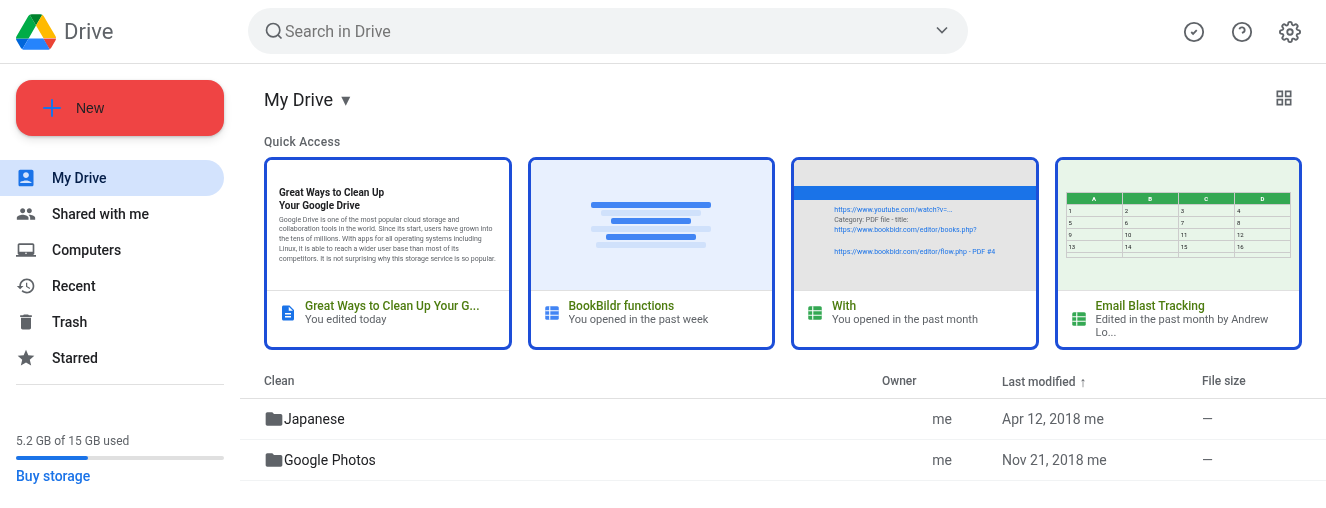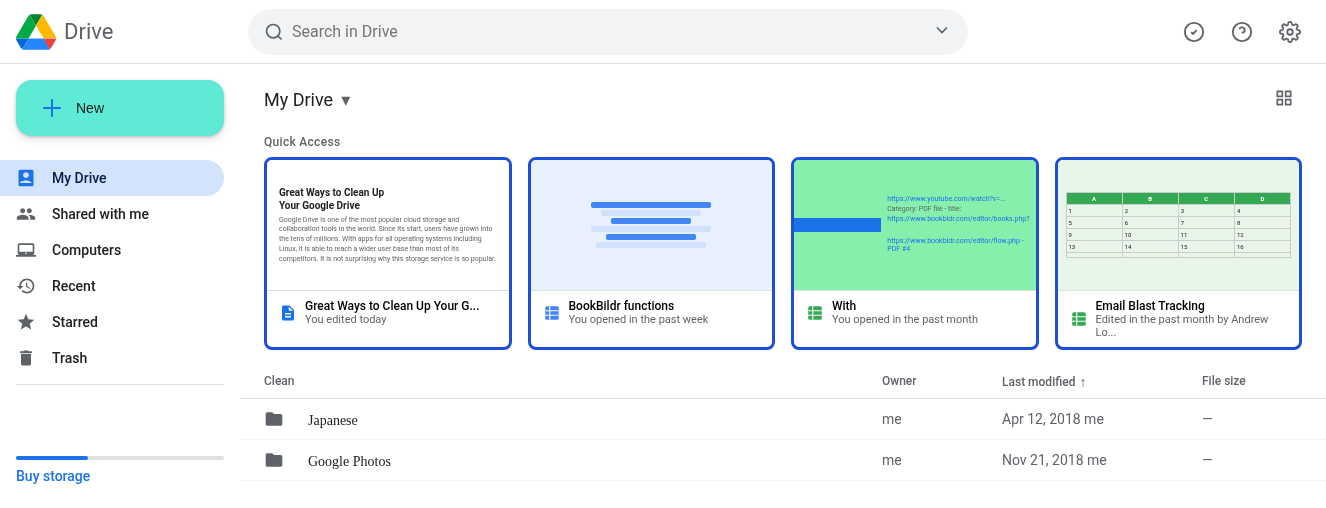"Drive" .header { align-items: center -> none }
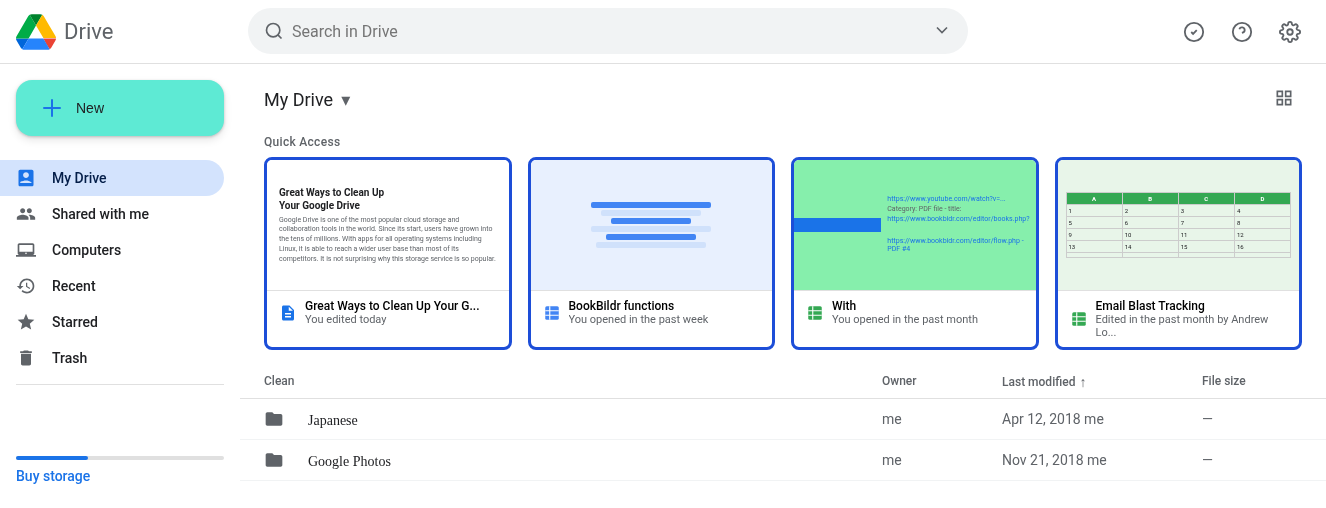"Search in Drive" .search-bar { gap: 8px -> 1px }
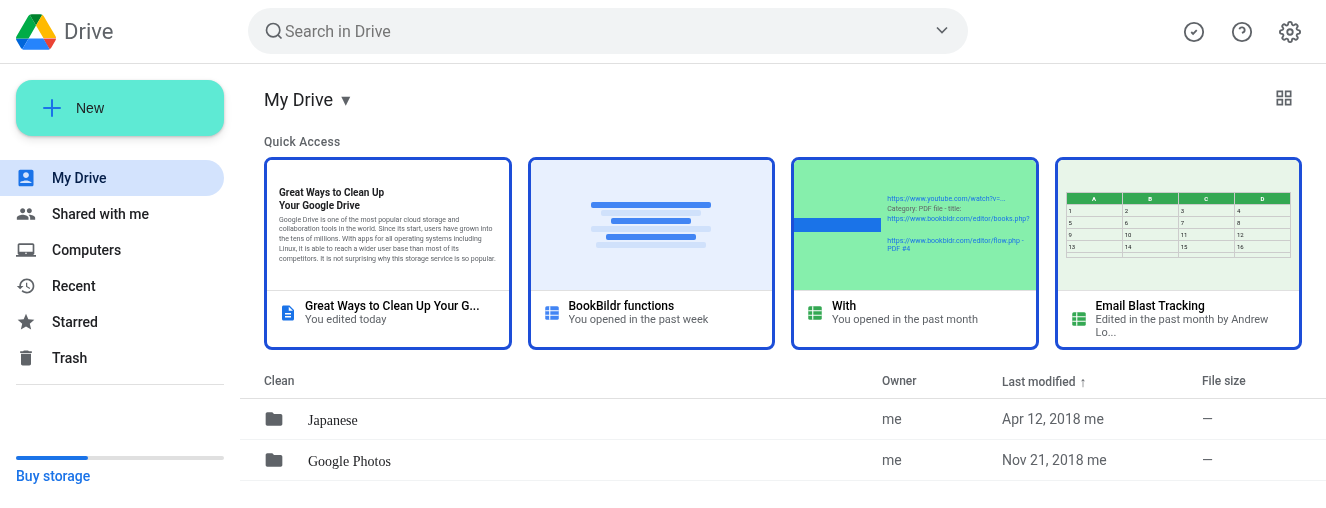"New" .new-btn { background: #5eead4 -> #ef4444 }
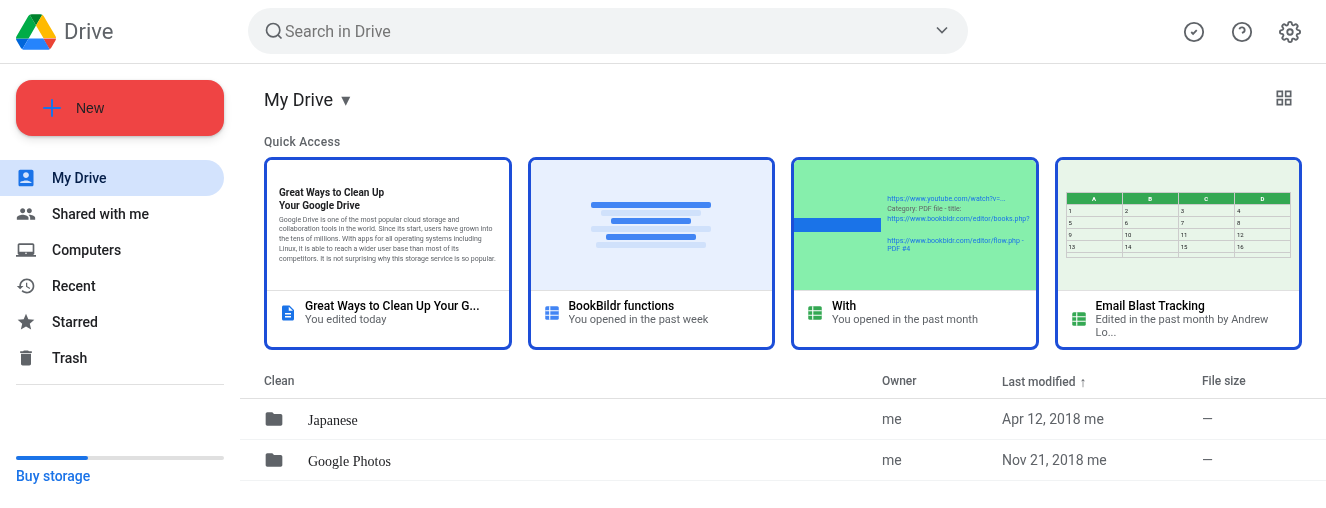"https://www.youtube.com/watch?v=..." div.quick-card-preview { background: #86efac -> #e5e5e5; flex-direction: none -> column }
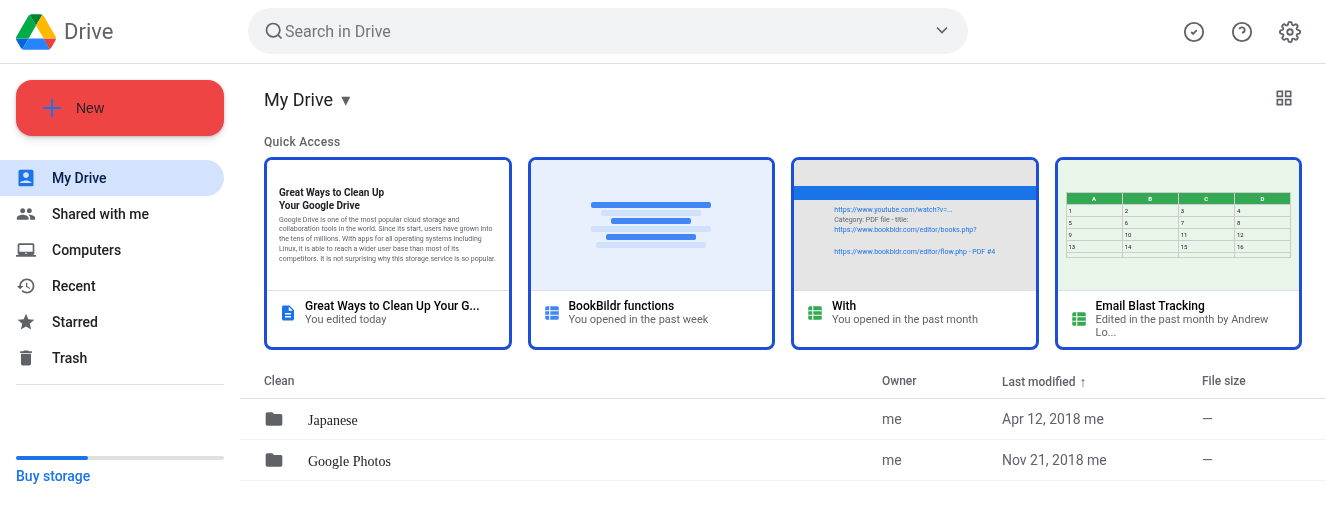"Great Ways to Clean Up Your" .card-file-name { color: #000000 -> #4d7c0f }
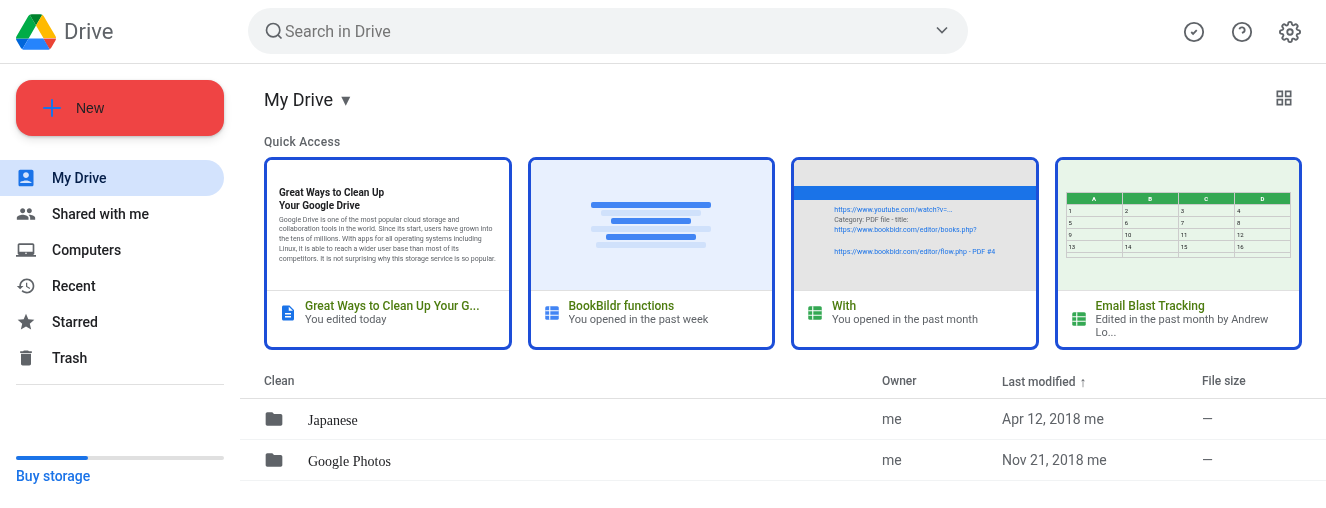"Starred" div.sidebar-item { order: before "Trash" -> after "Trash" }
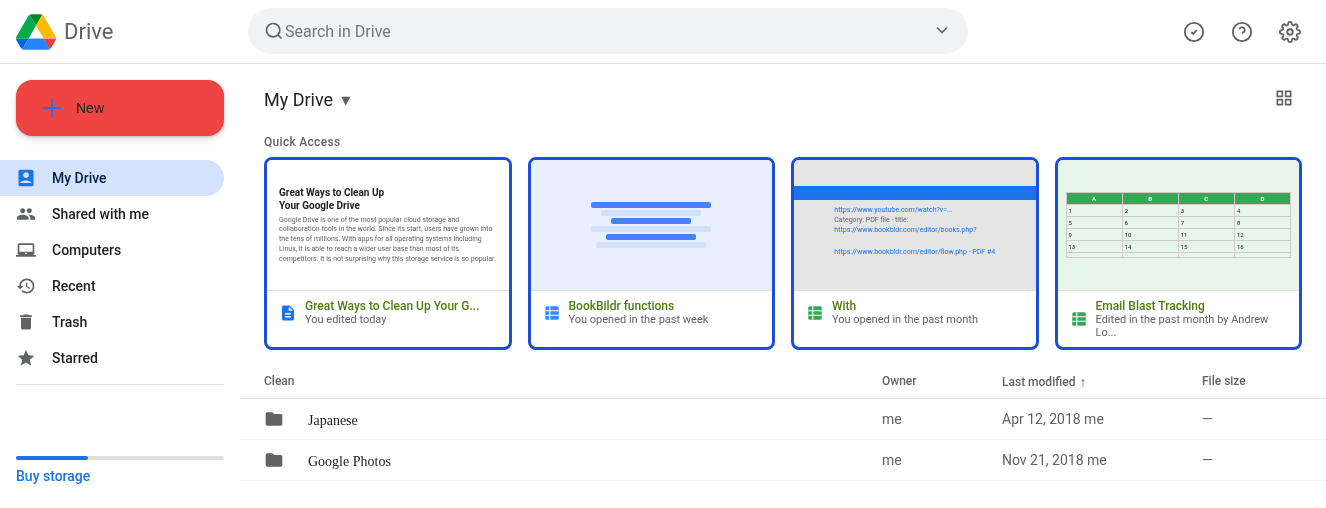"Japanese" .file-row-name { align-items: flex-end -> center; font-family: Liberation Serif, serif -> none; gap: 24px -> 0 }
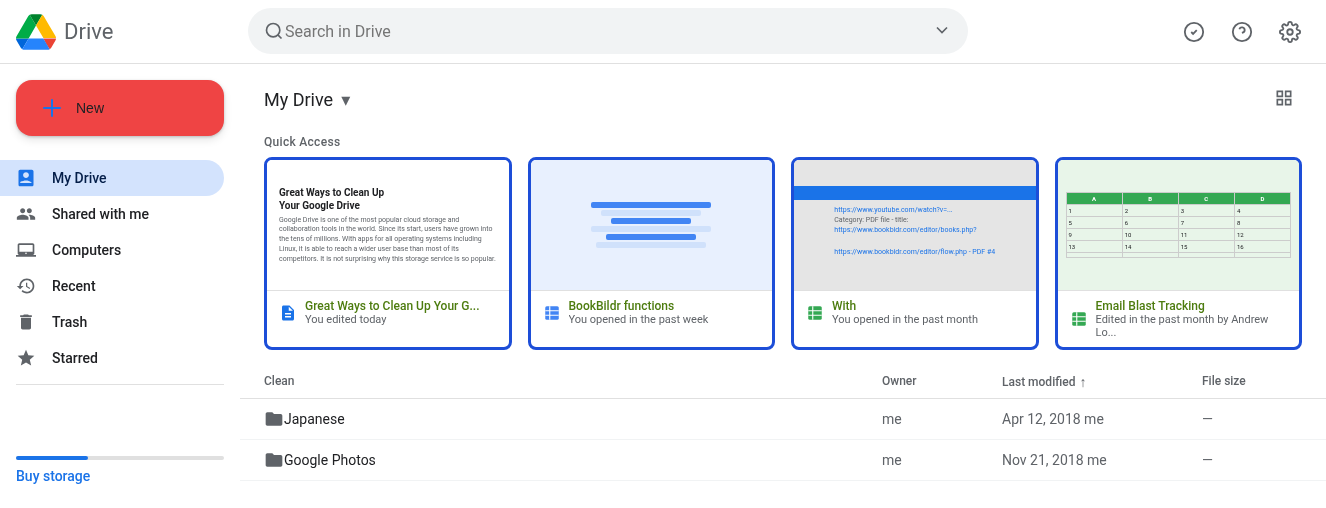"me" .file-row-owner { text-align: none -> center }
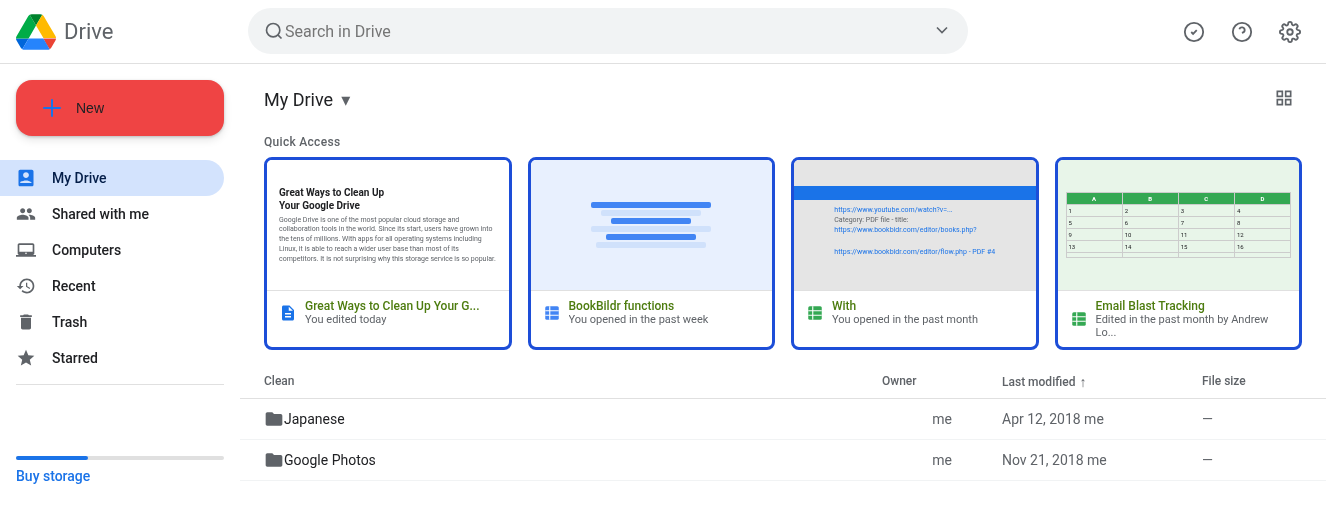"5.2 GB of 15 GB" div.storage-label { html: none -> <div>5.2 GB of 15 GB used</div> }
